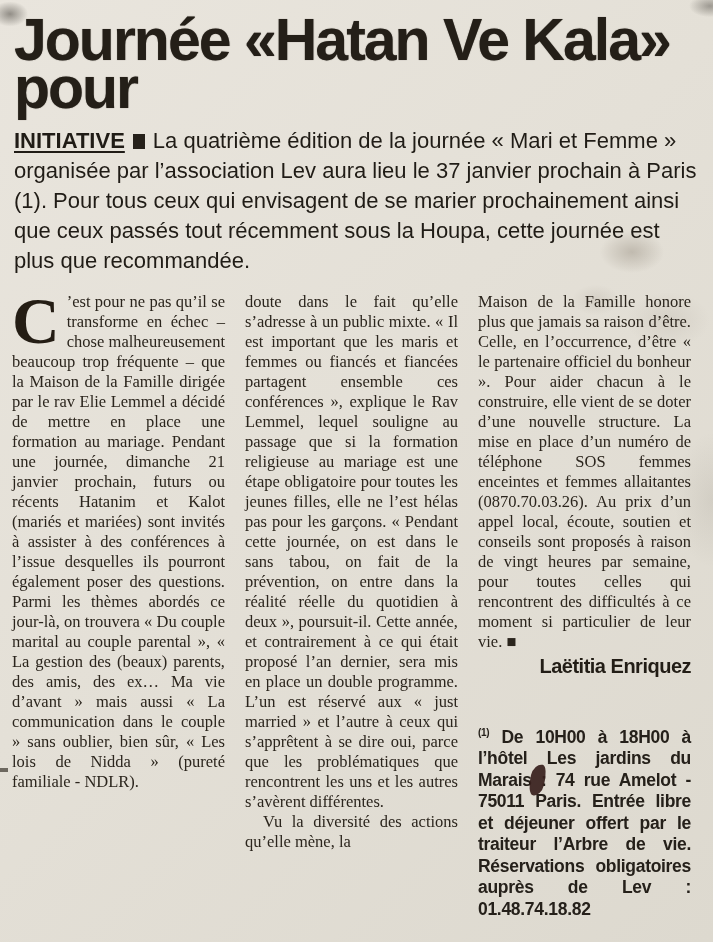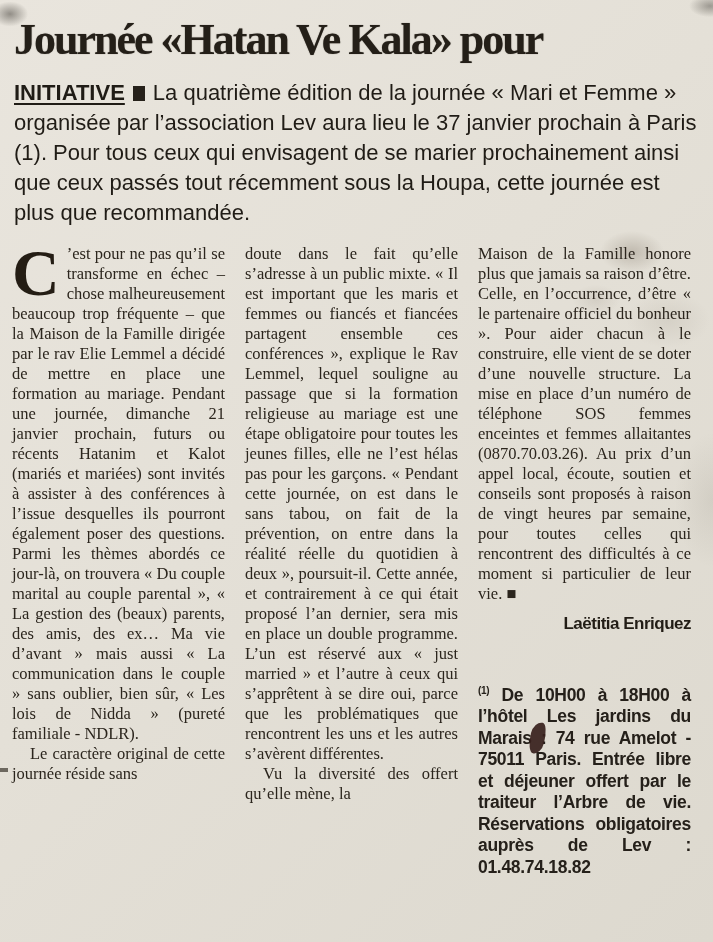"Journée «Hatan Ve Kala» pour" .headline { font-family: Liberation Serif, serif -> Liberation Sans, sans-serif; font-size: 44px -> 59px }
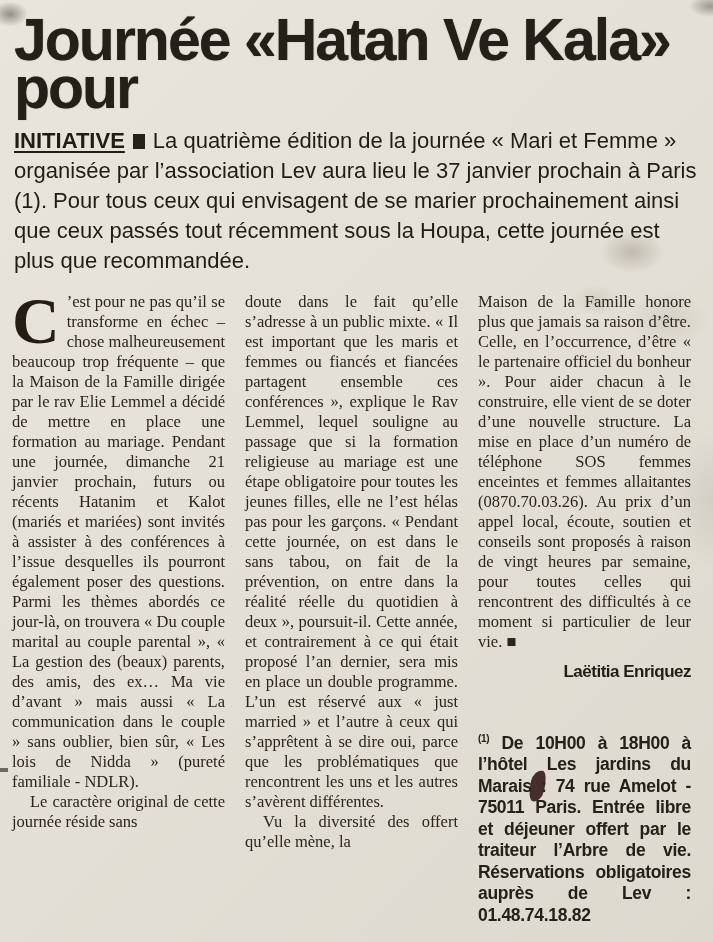"Laëtitia Enriquez" .byline { font-size: 17px -> 20px; margin-top: 10px -> 4px }
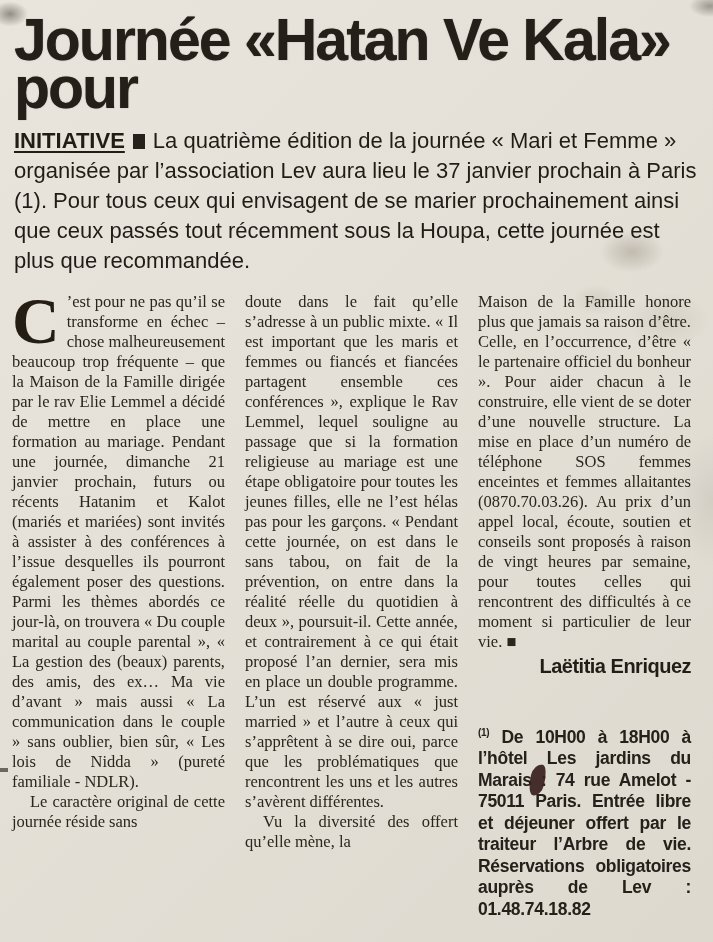"Le caractère original de cette" p.indent { html: <p>Le caractère original de cette journée réside sans</p> -> none }
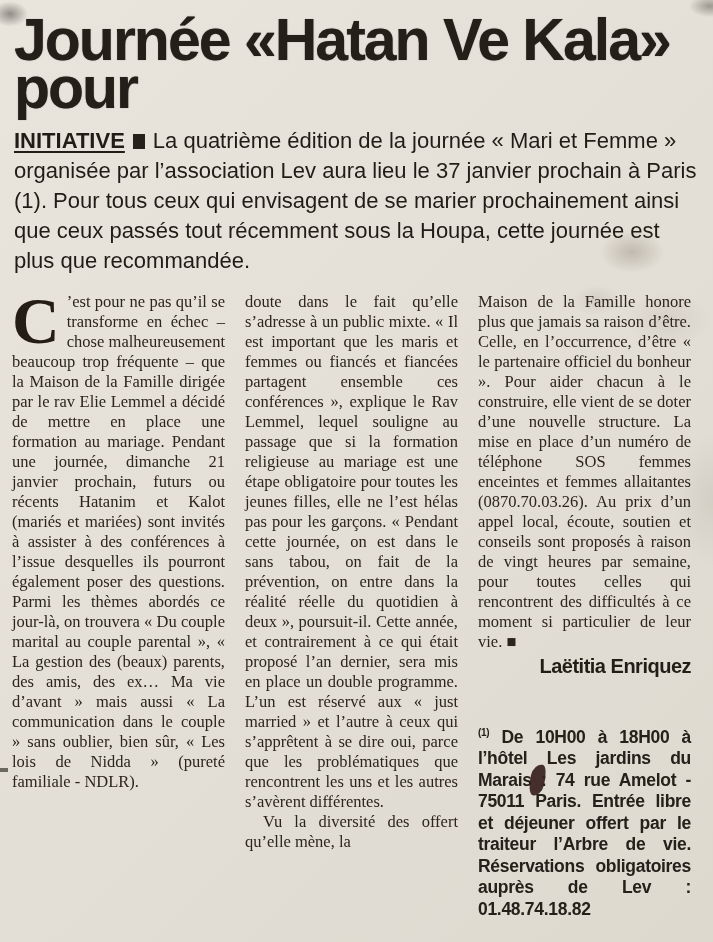"Vu la diversité des offert" p.indent { text: offert -> actions }
